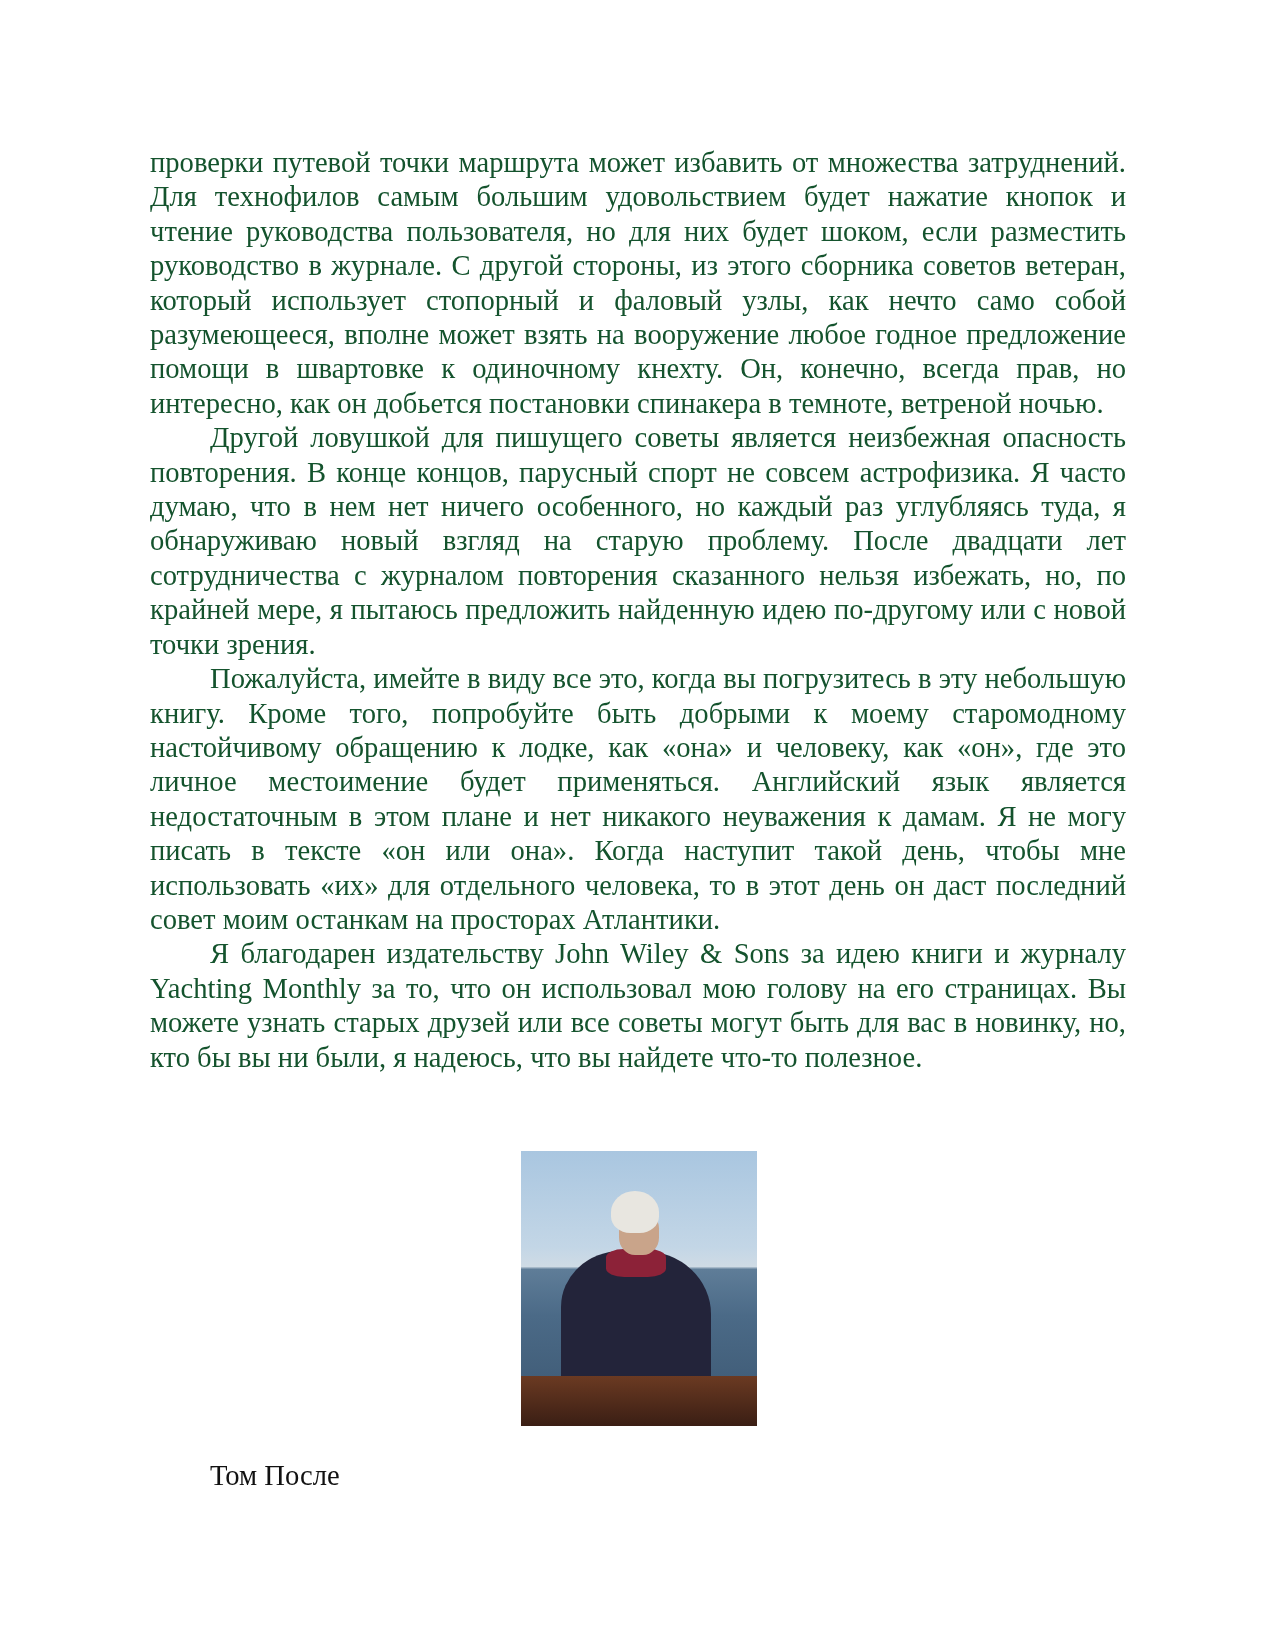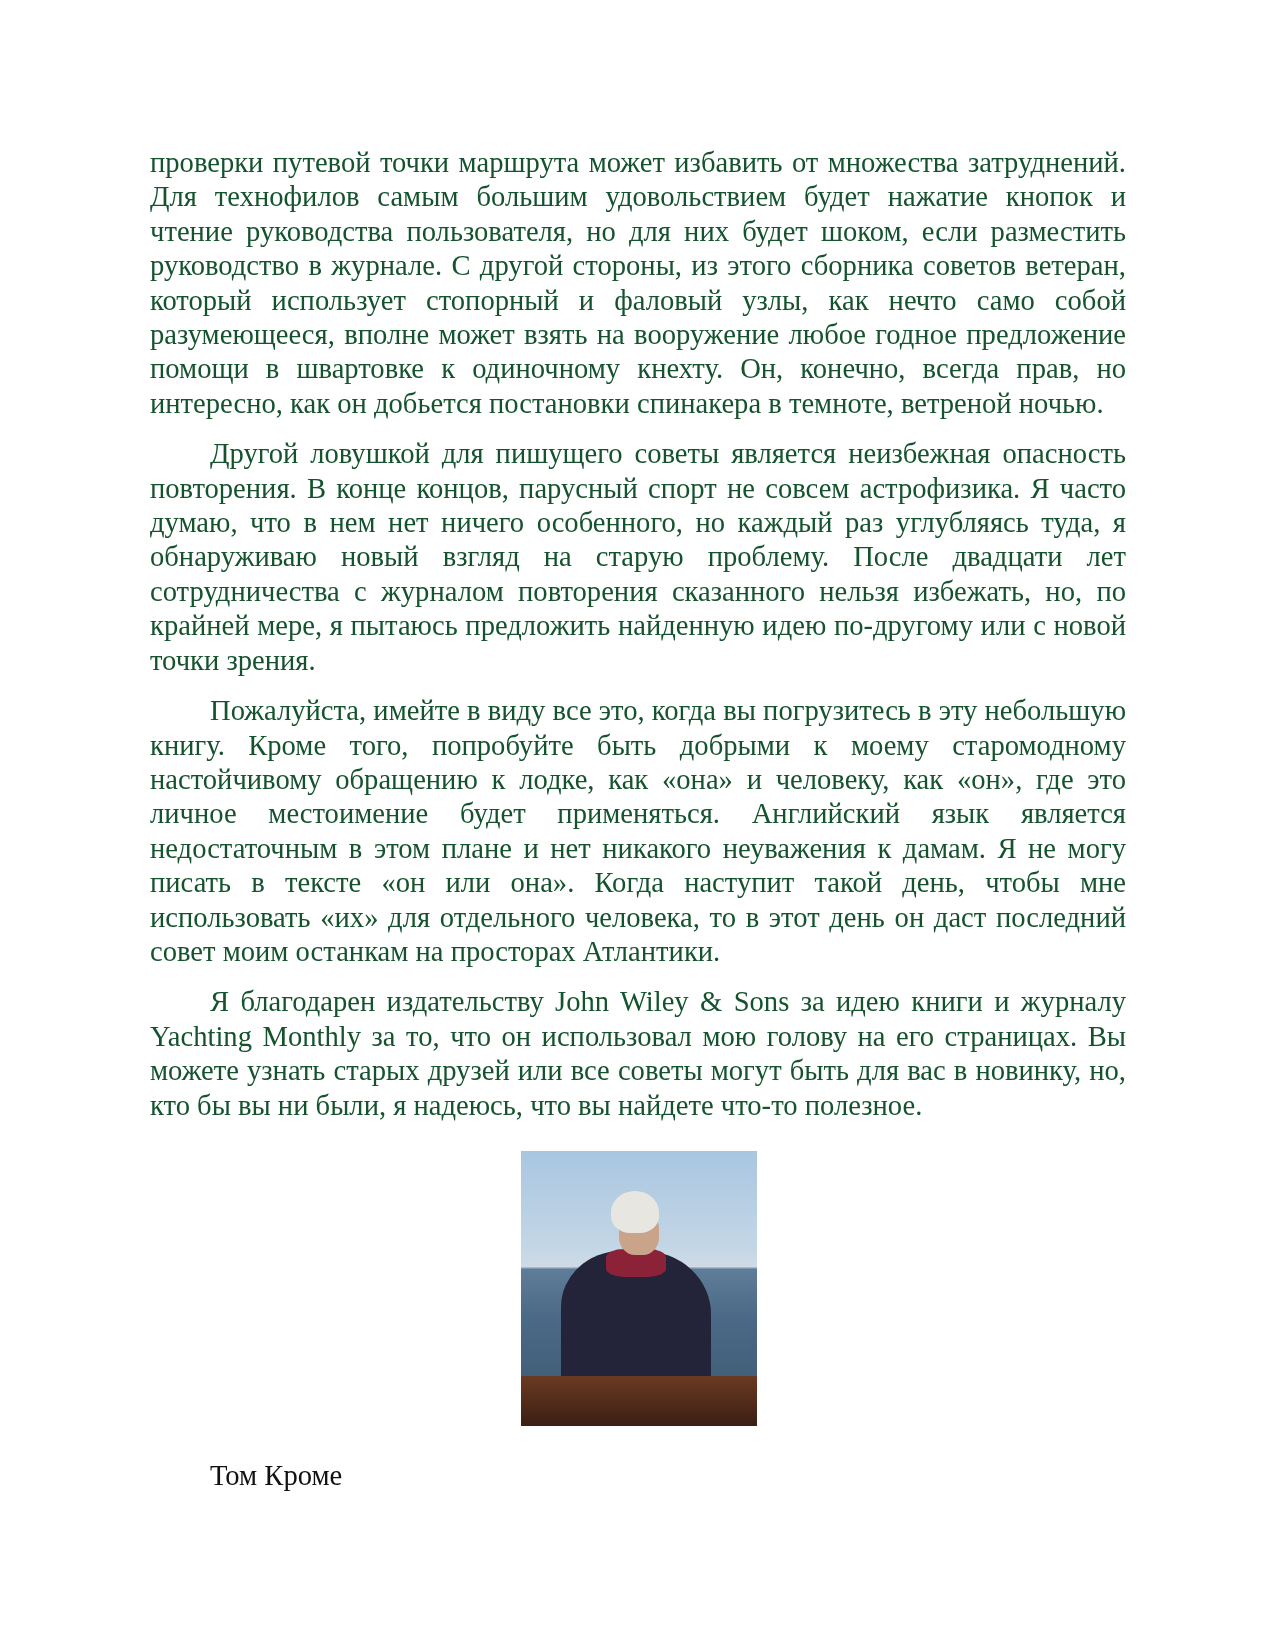"Другой ловушкой для пишущего советы" .indent { margin-top: 16px -> none }
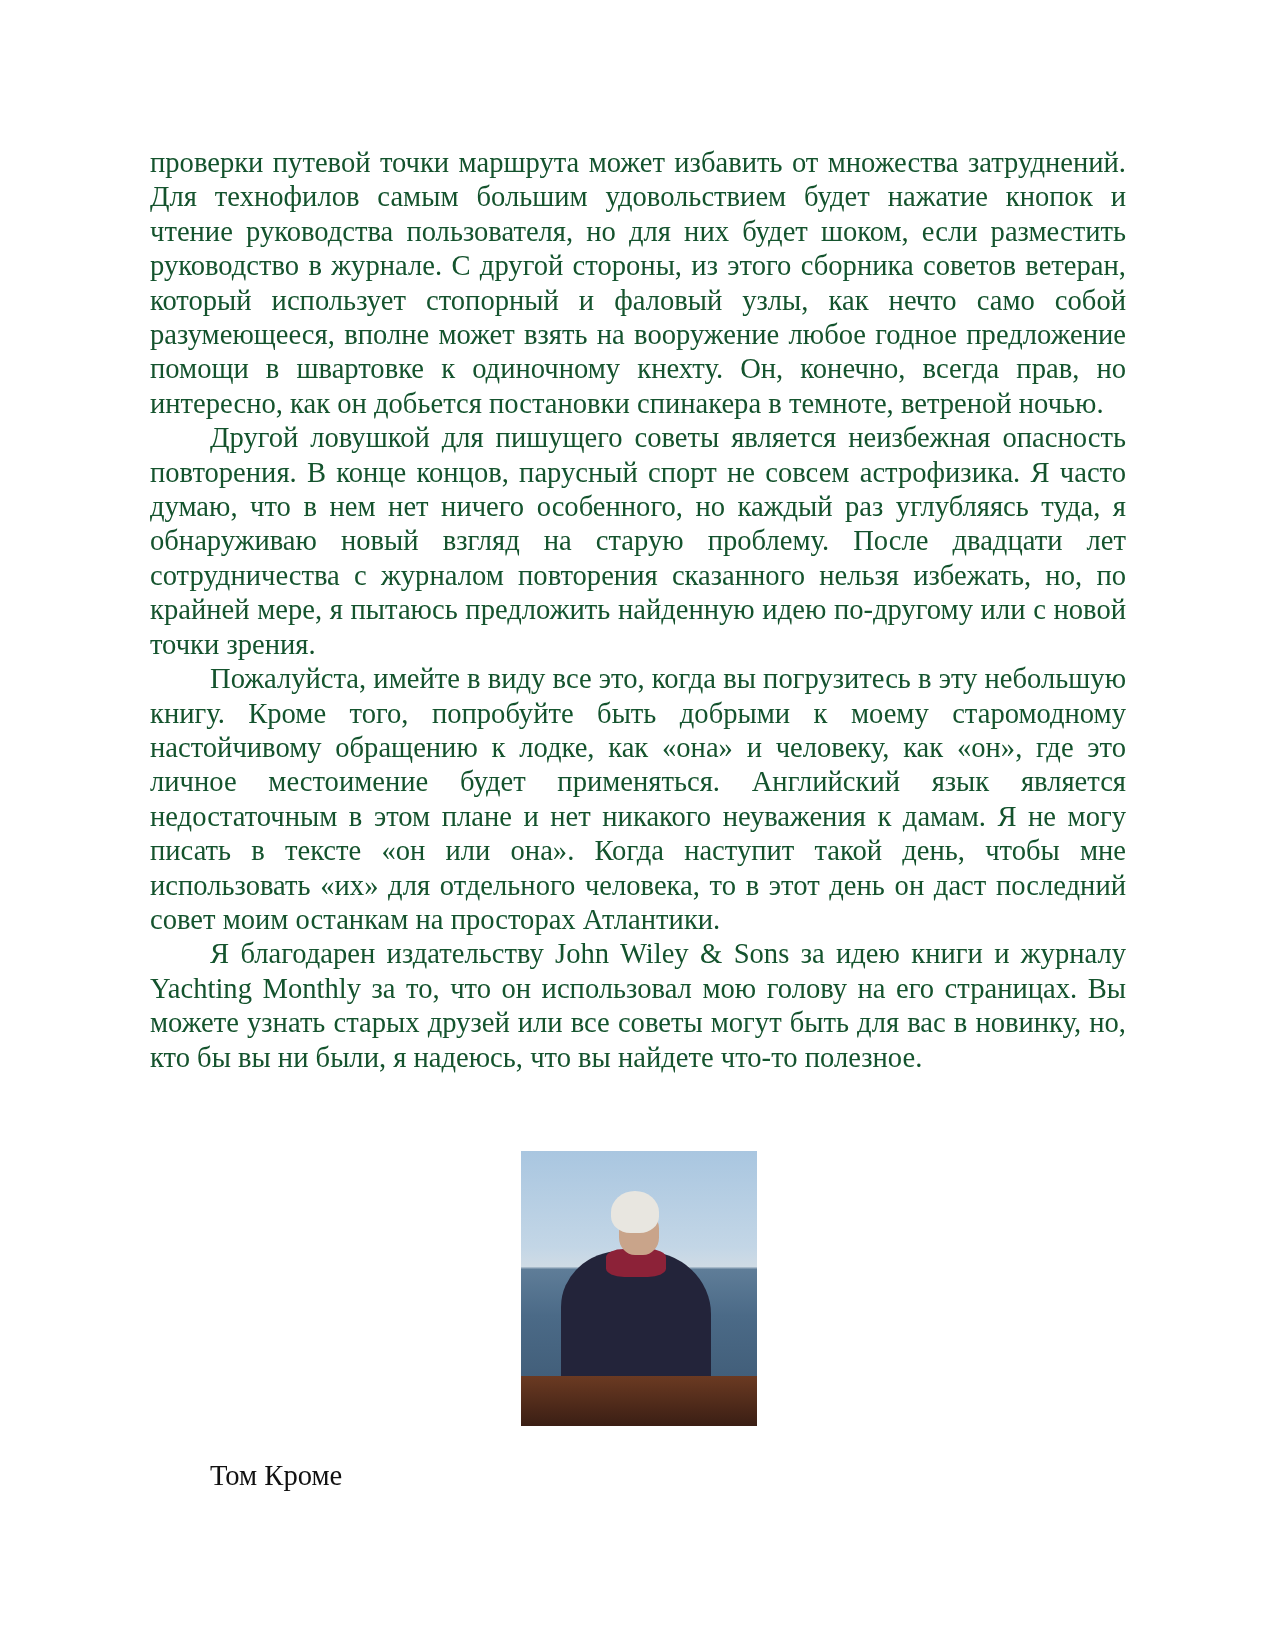"Том Кроме" div.sig { text: Кроме -> После }
